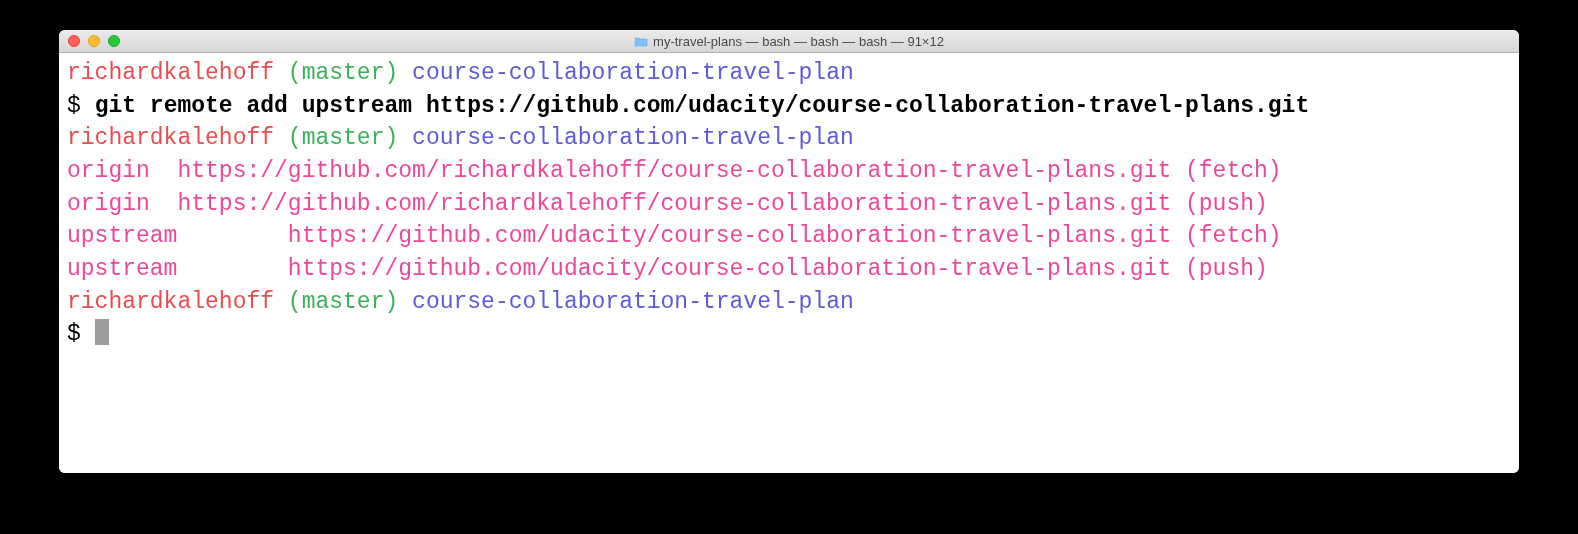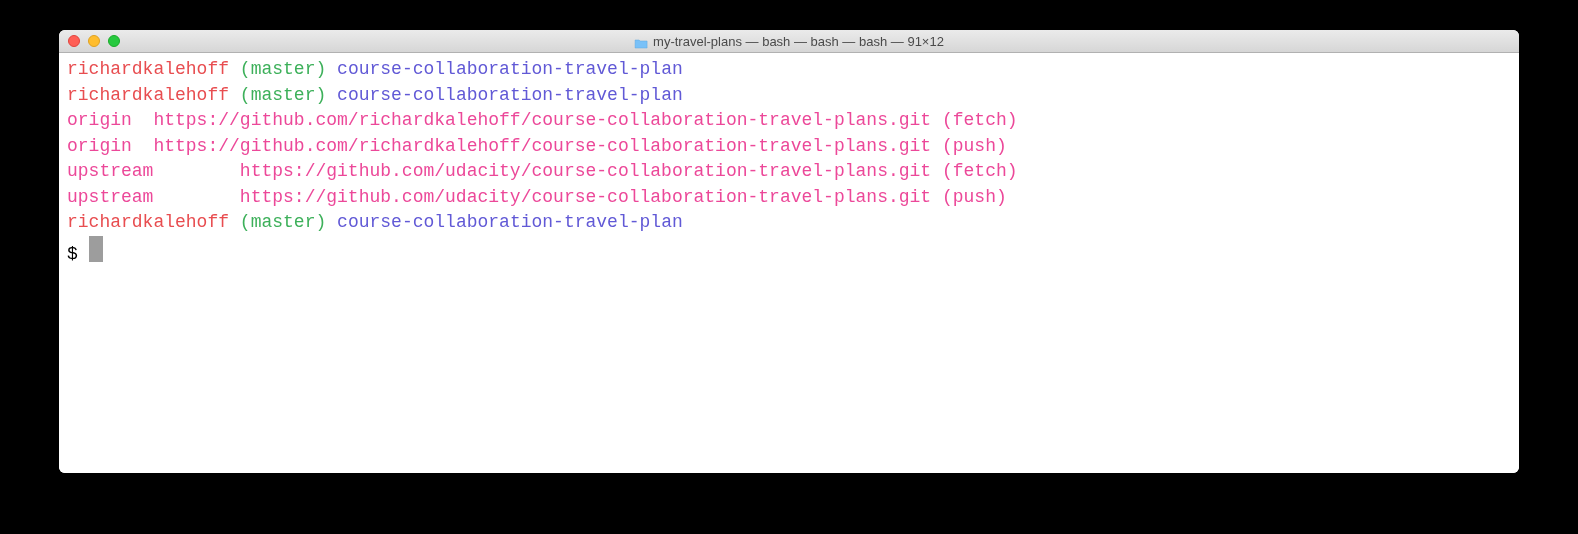"my-travel-plans — bash — bash" .title-content { align-items: flex-end -> center }
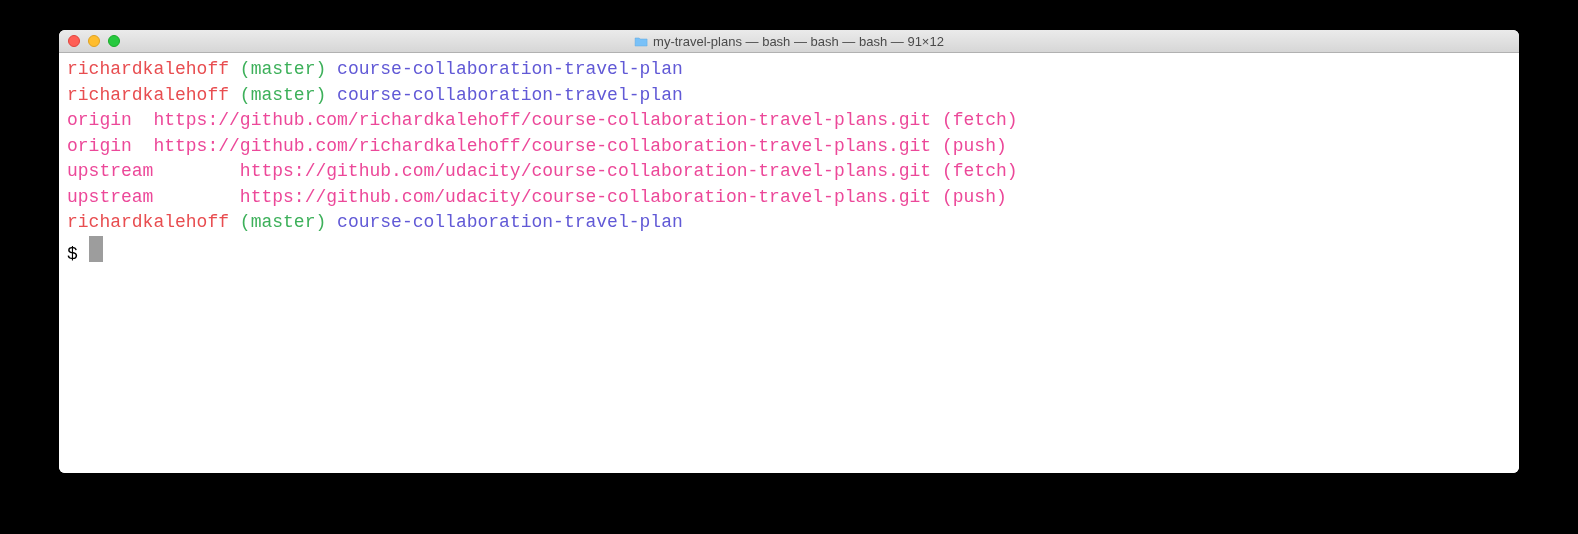"richardkalehoff (master)" .terminal-body { font-size: 18px -> 23px }
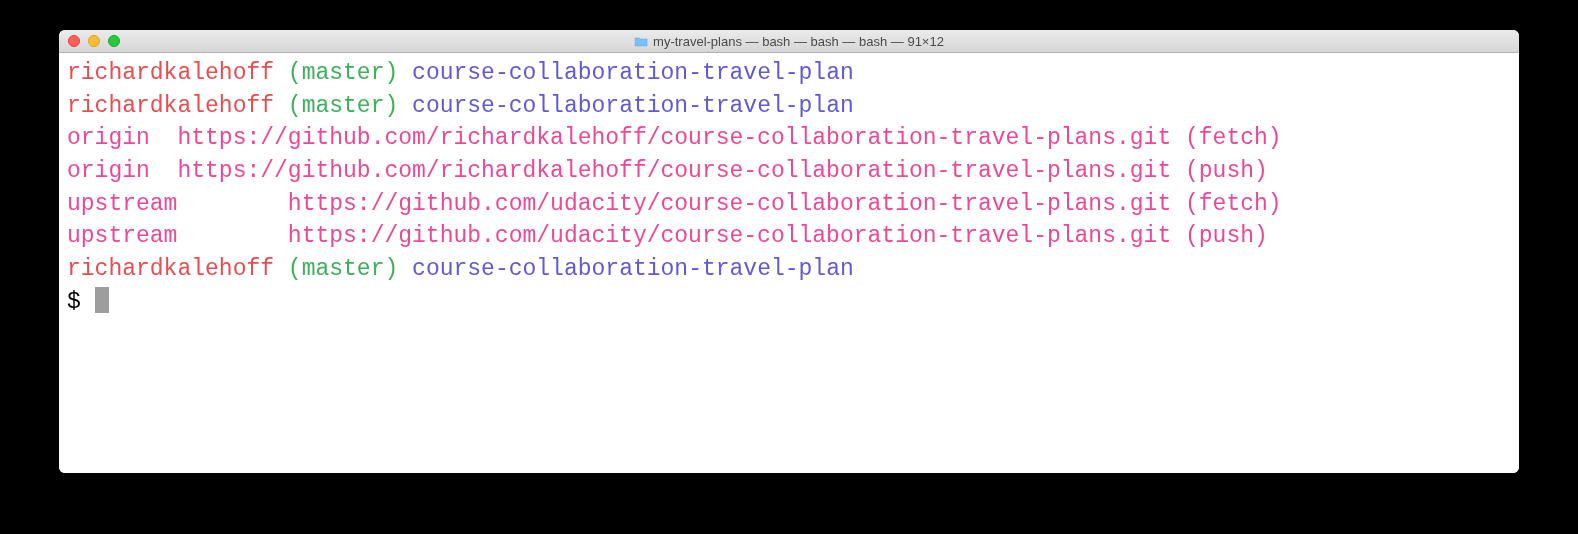"$ git remote add upstream" div.line { html: none -> <div><span>$</span> <span>git remote add upstream https://github.com/udacity/course-collaboration-travel-plans.git</span></div> }
